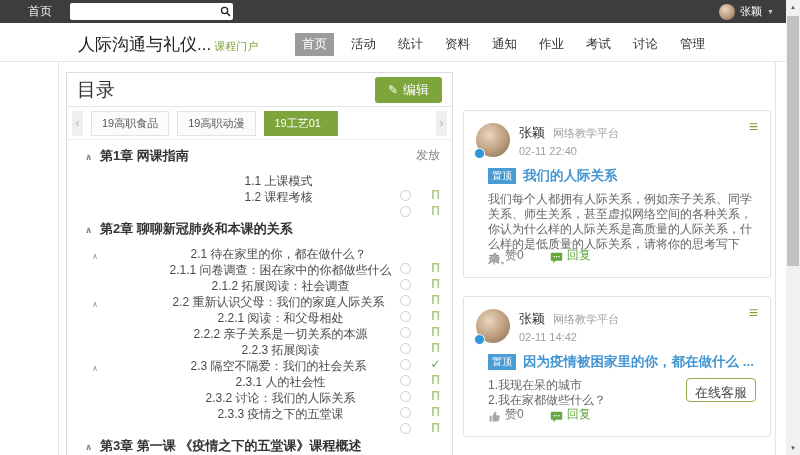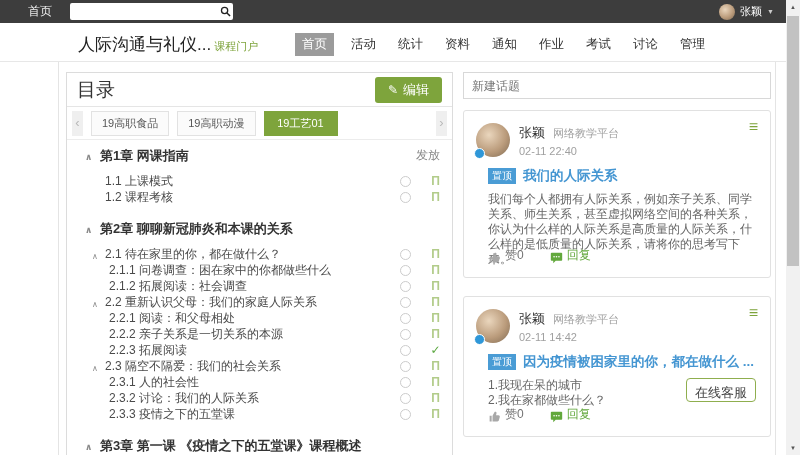"新建话题" input.new-topic { html: <input> -> none }
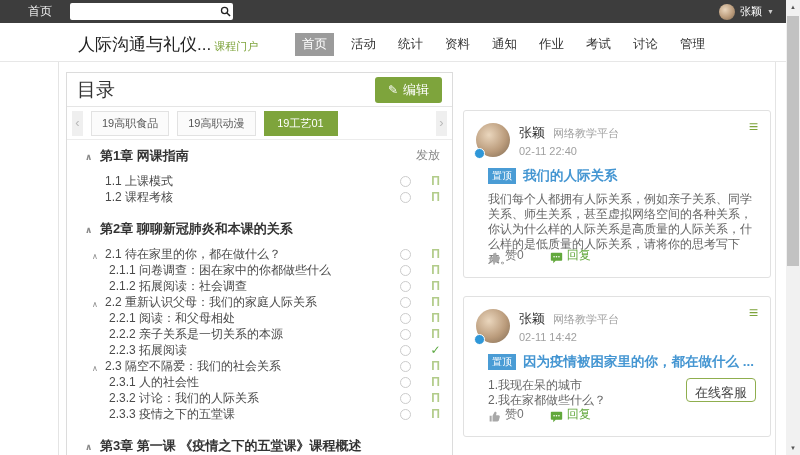"19高职食品" .tab { text-align: center -> left }
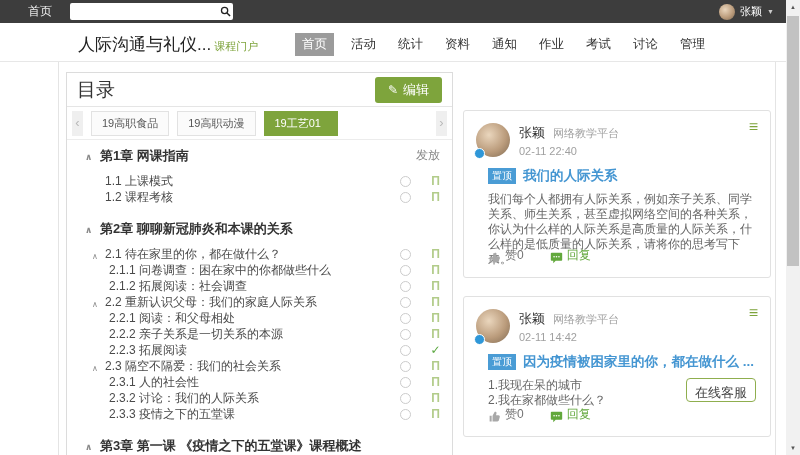"1.1 上课模式" .toc-row.item { flex-direction: none -> column }
